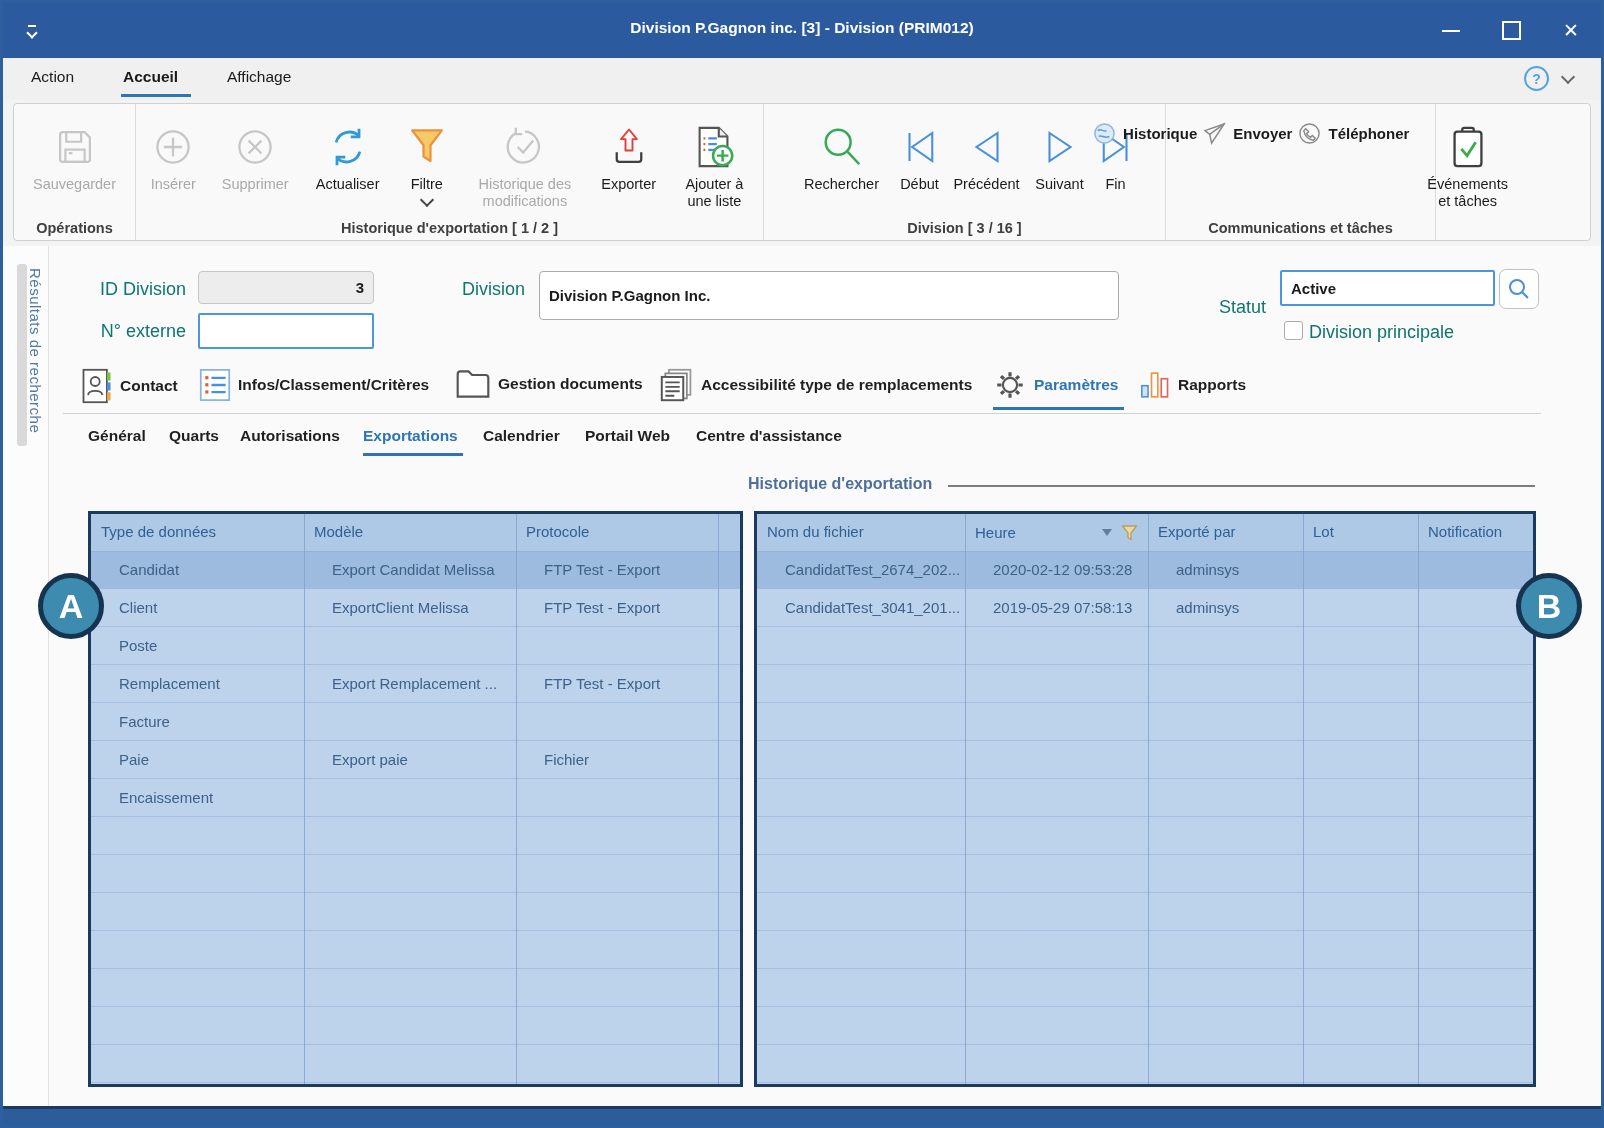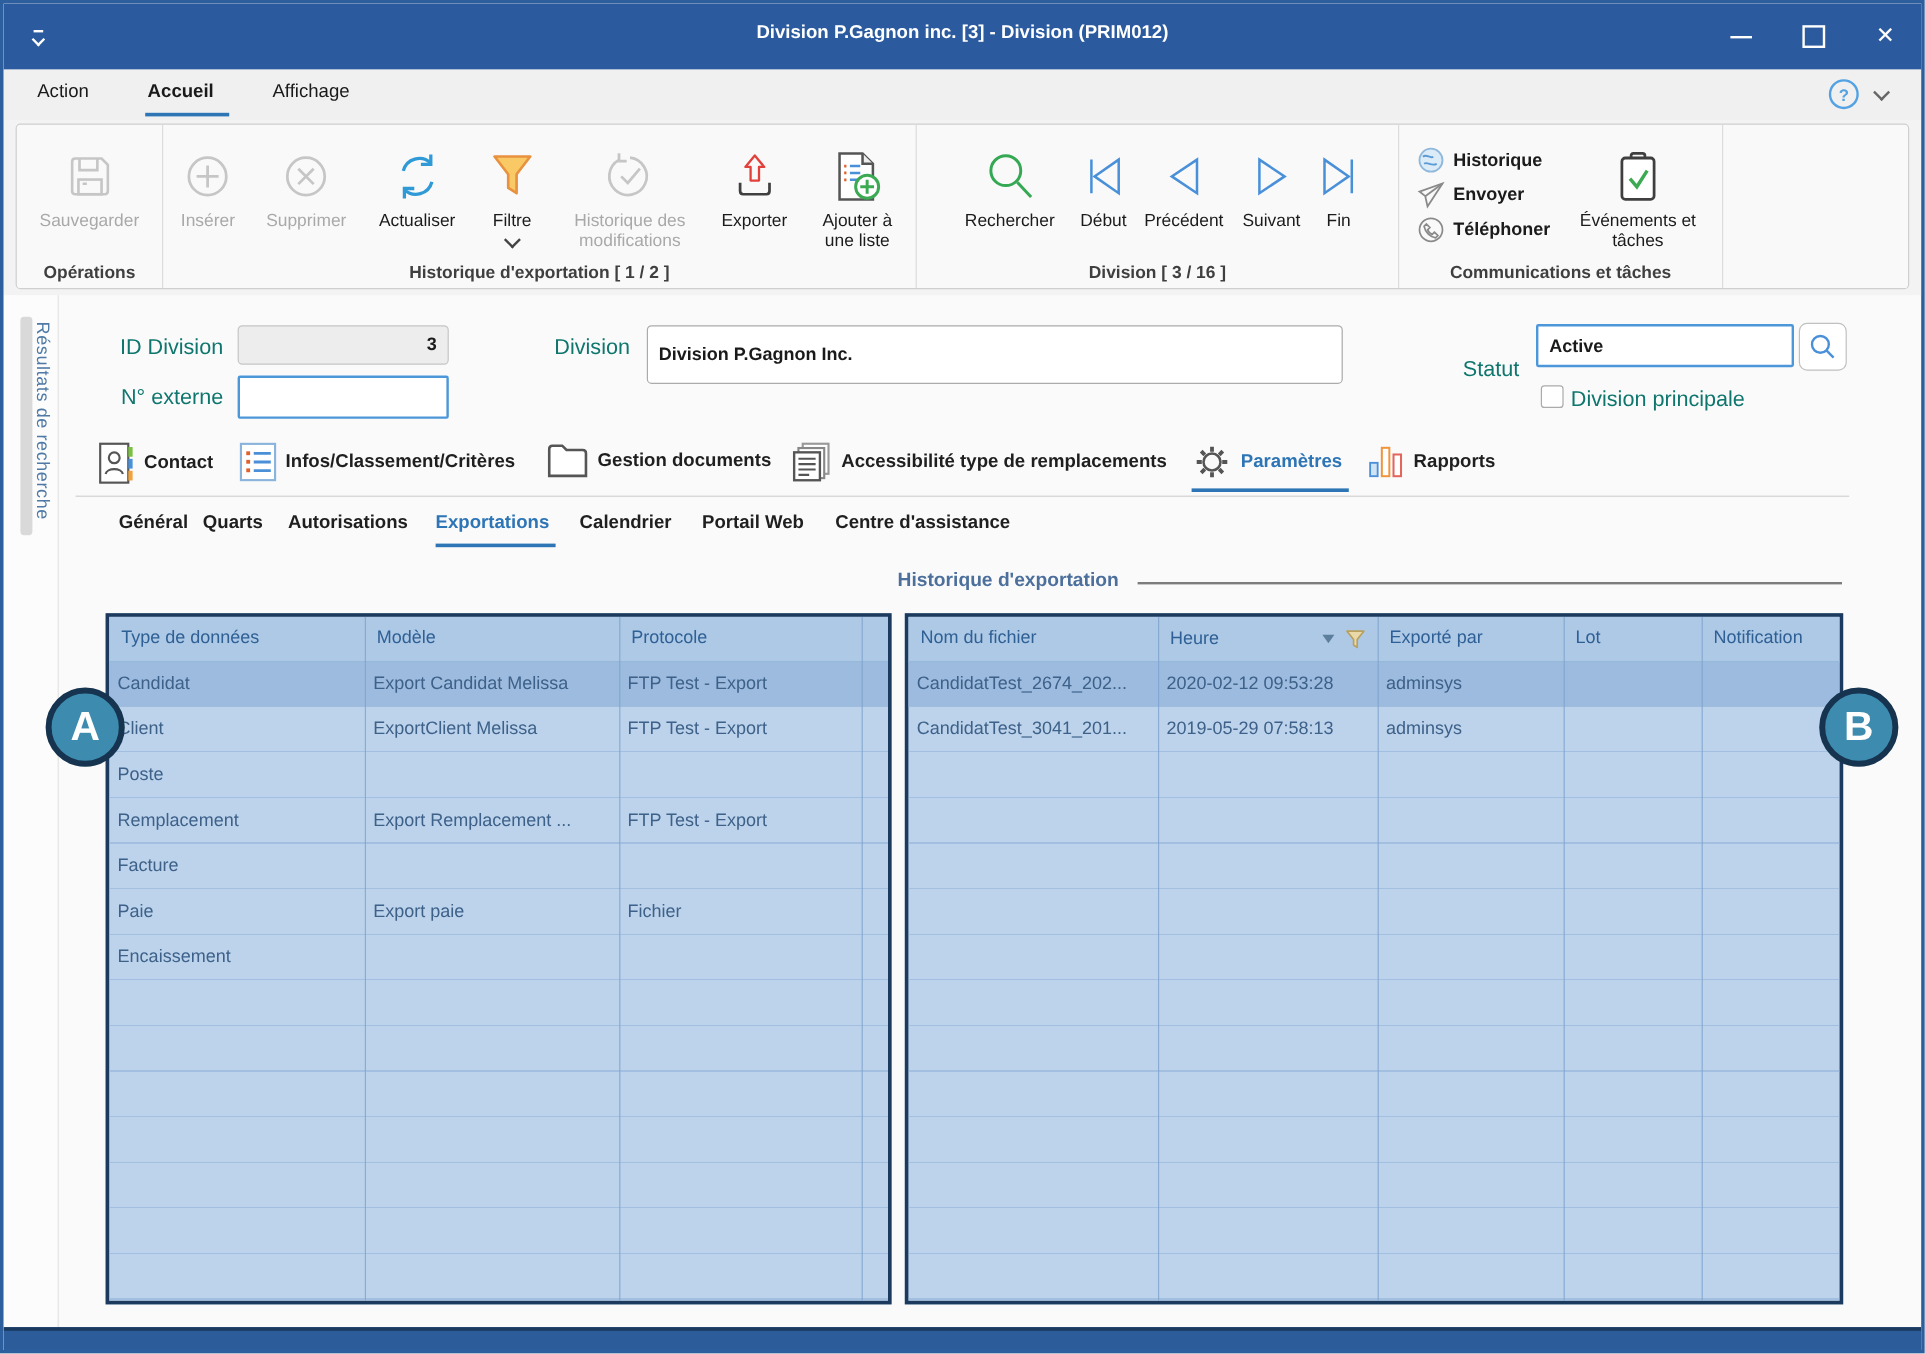"Historique" .comm-col { flex-direction: column -> row }
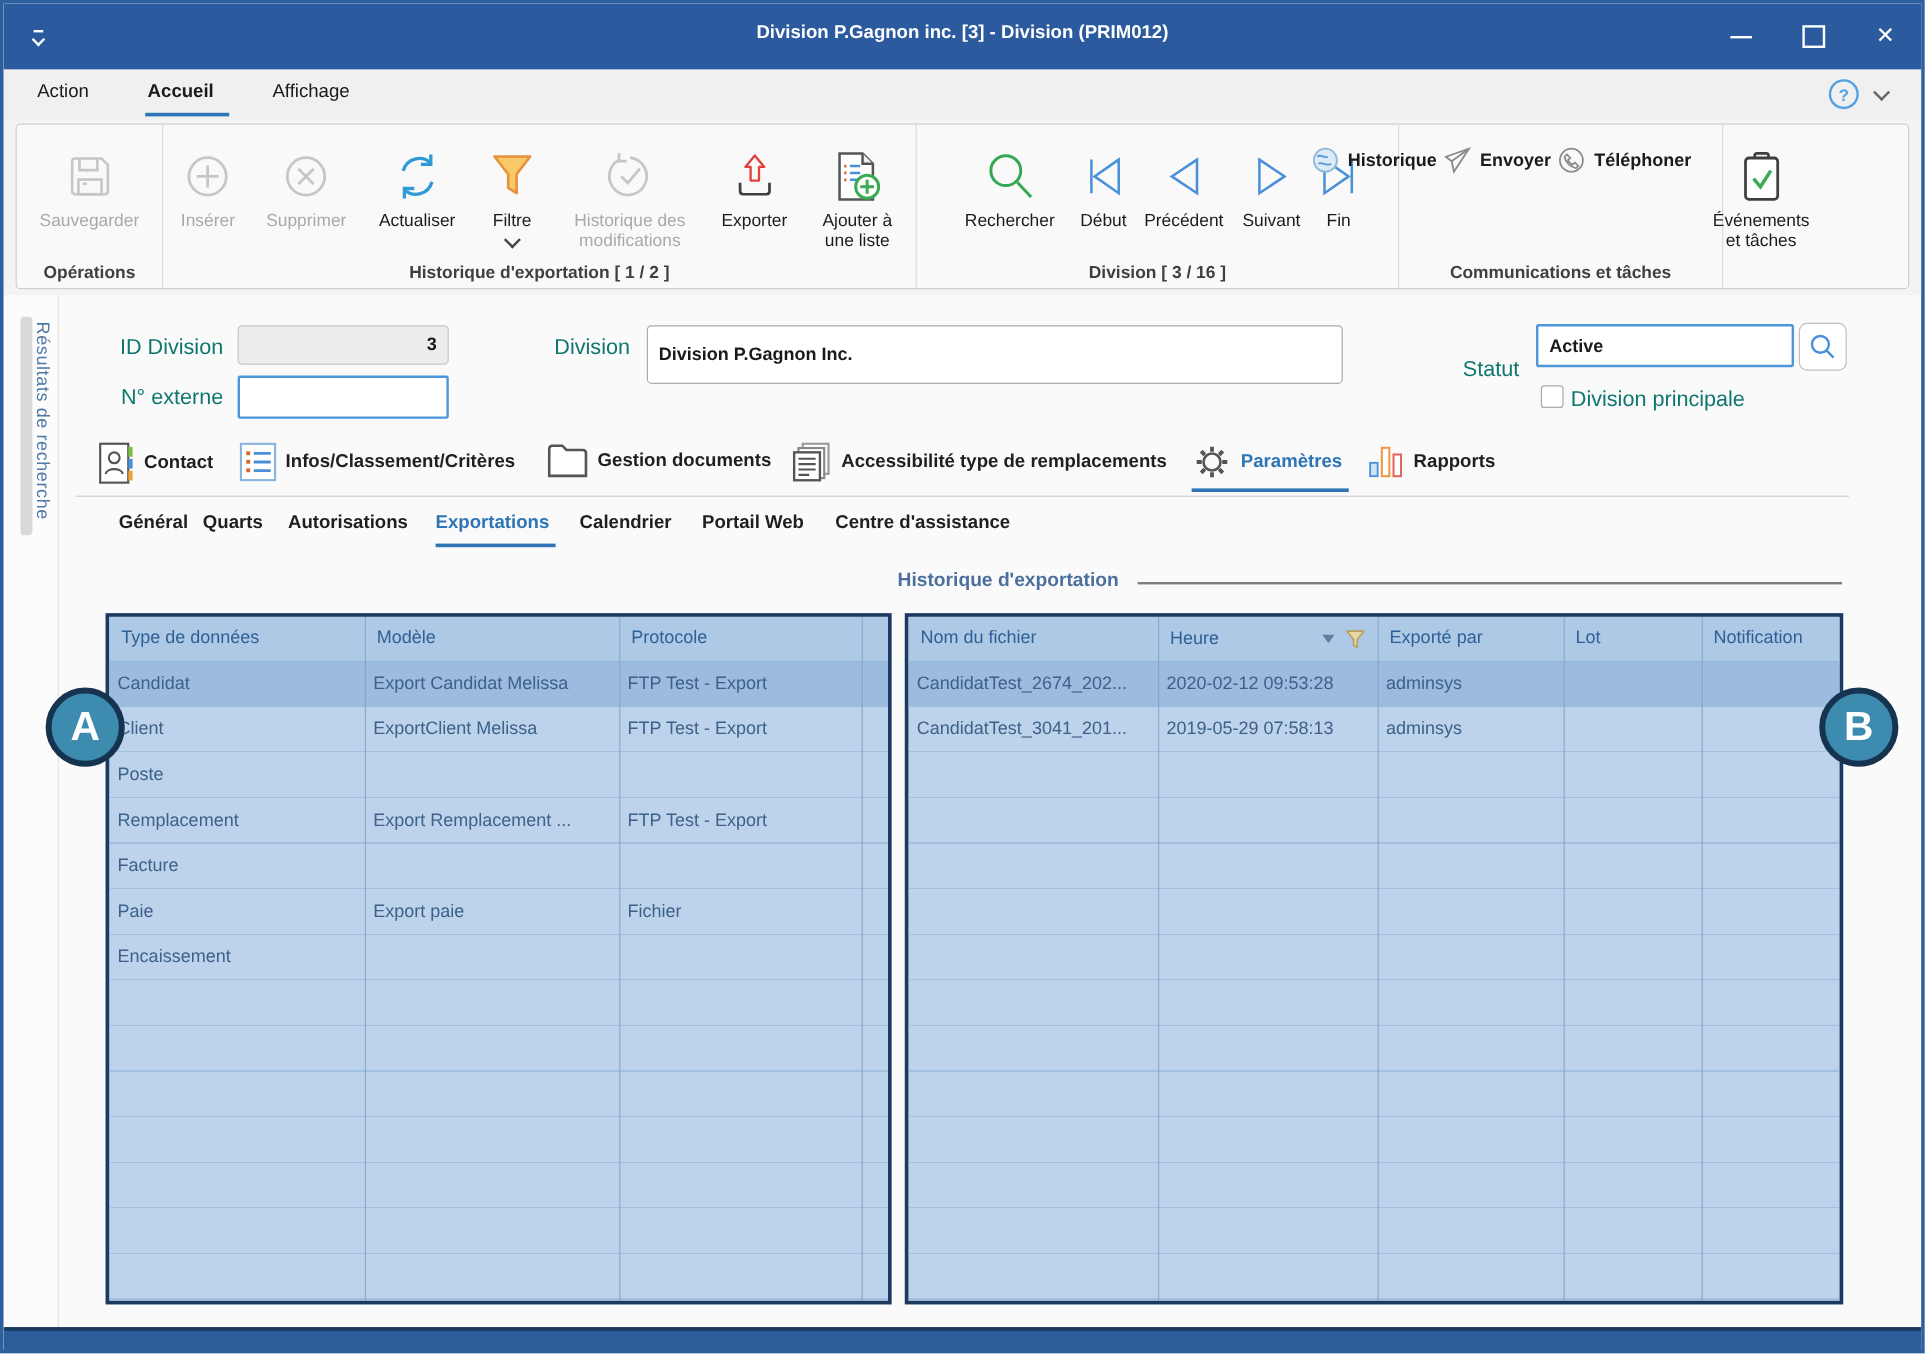"Général" span.stab { left: 96px -> 85px }
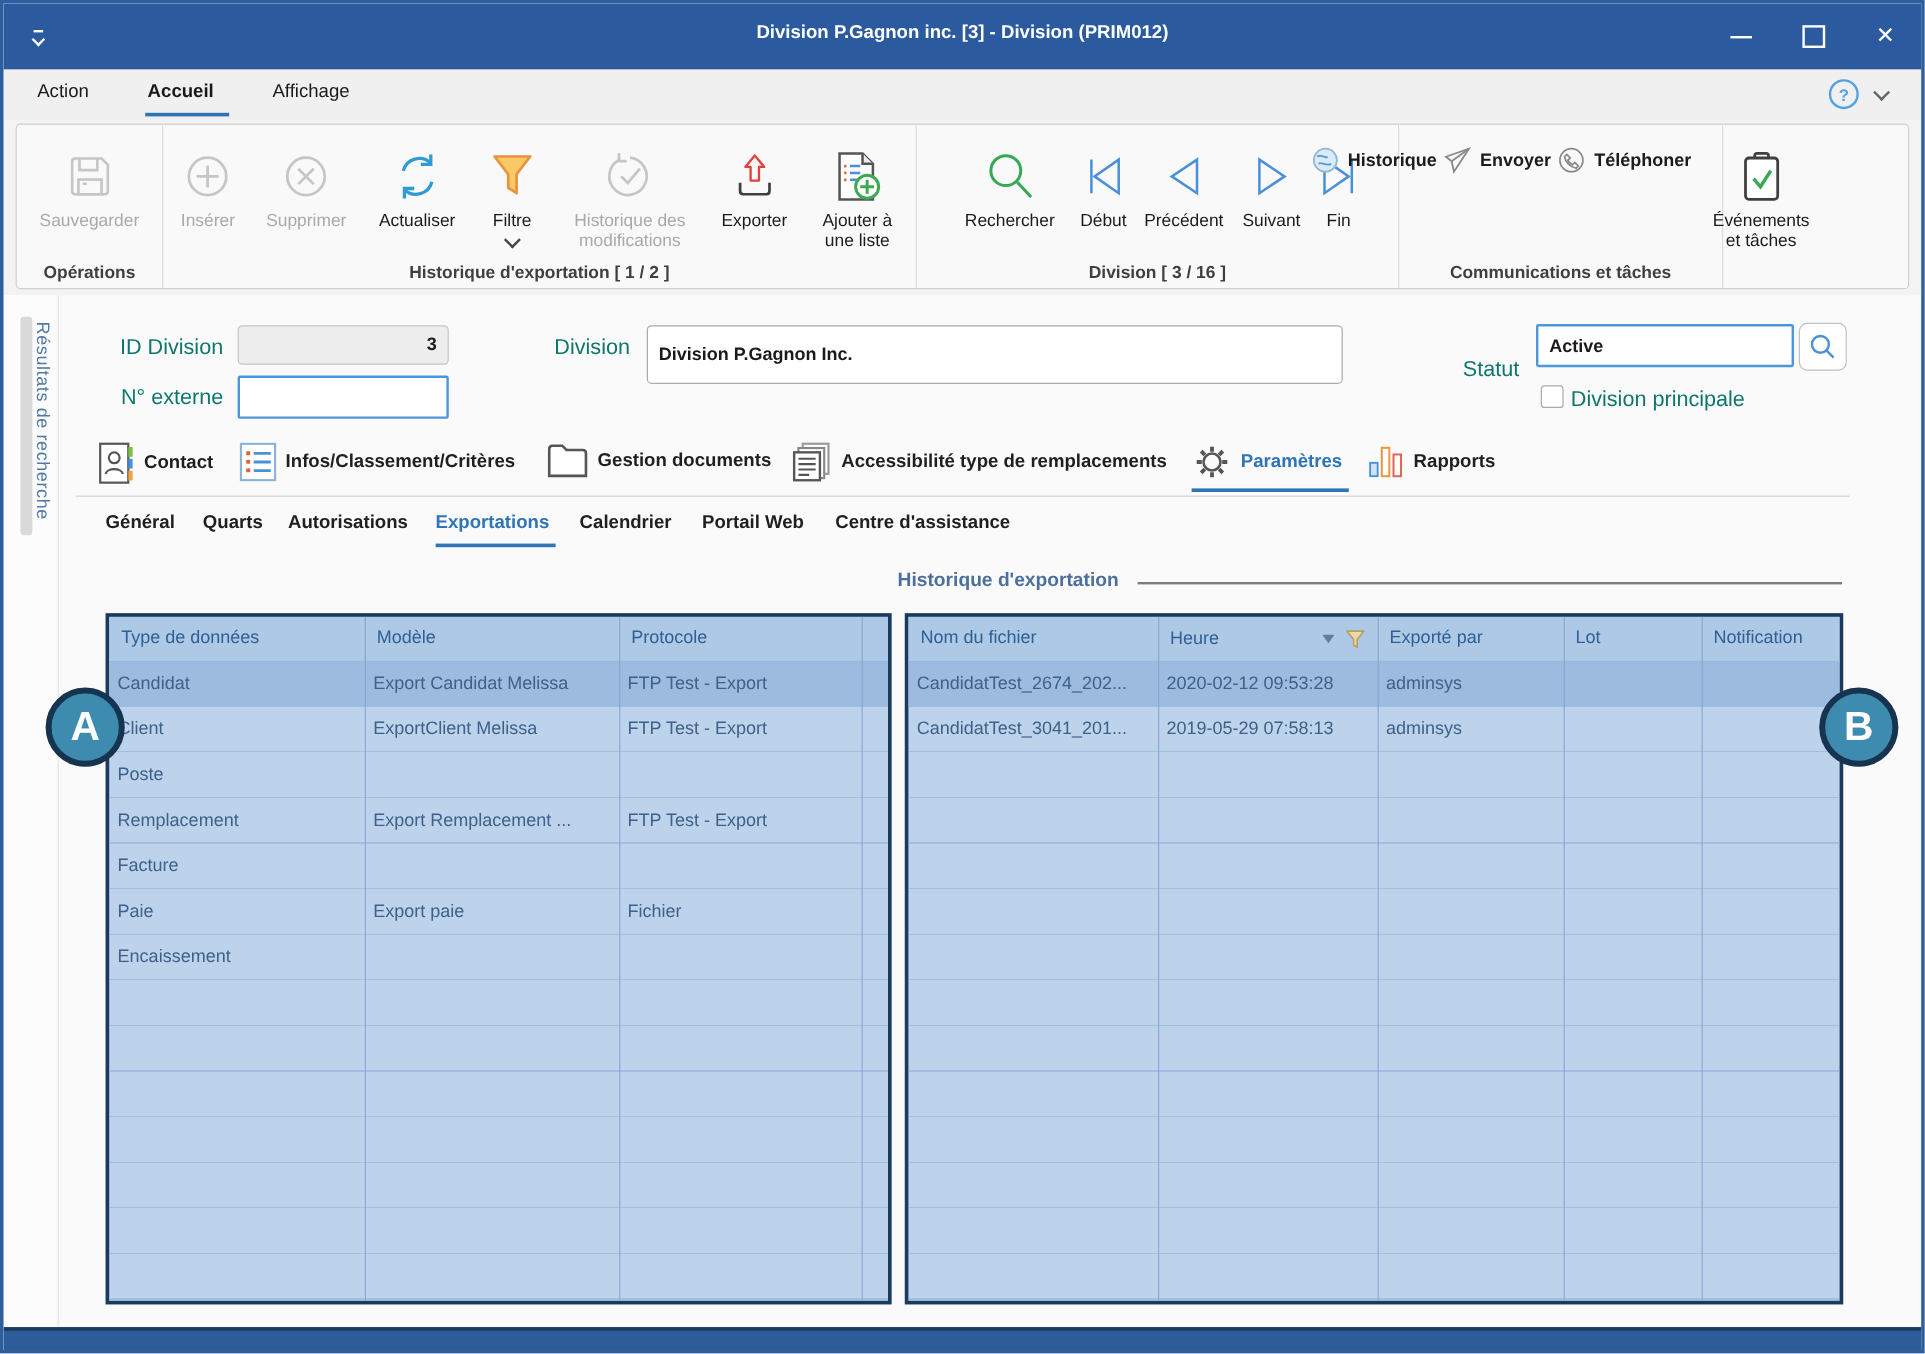"Candidat" .td { padding: 0 7px -> 0 28px }
